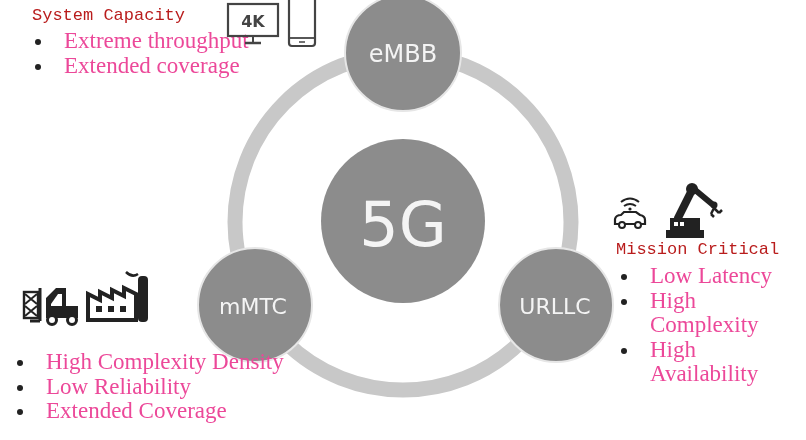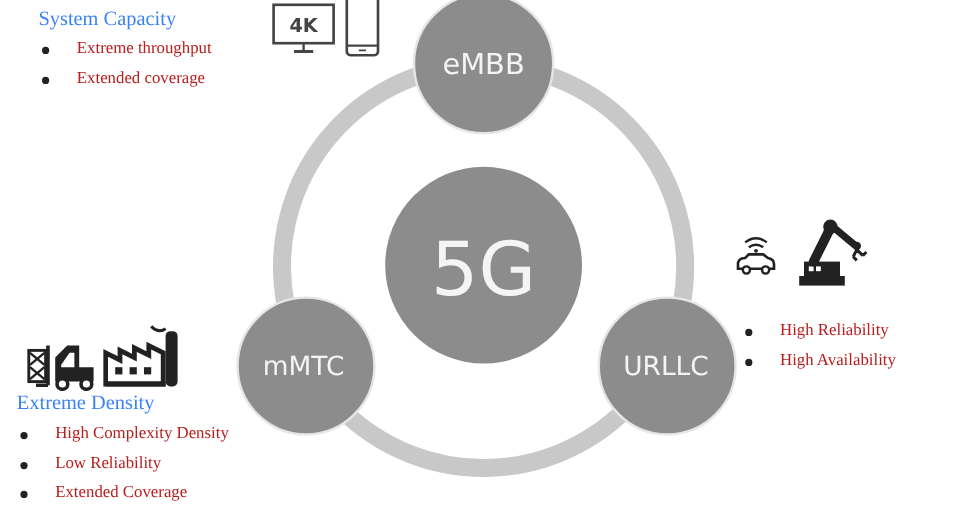"System Capacity" .heading { color: #3b82f6 -> #b91c1c; font-family: none -> Liberation Mono, monospace }
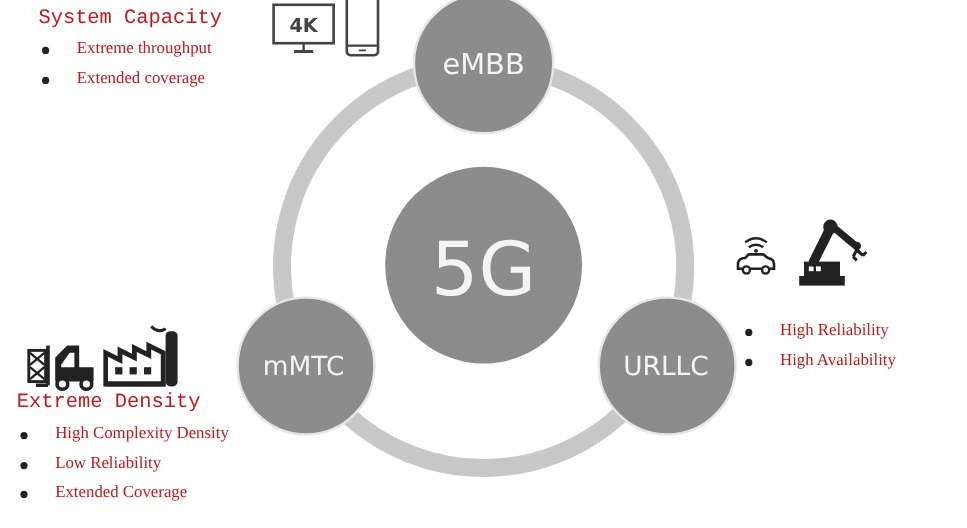"Extreme throughput" .bullets li { color: #b91c1c -> #ec4899; font-size: 14px -> 23px }
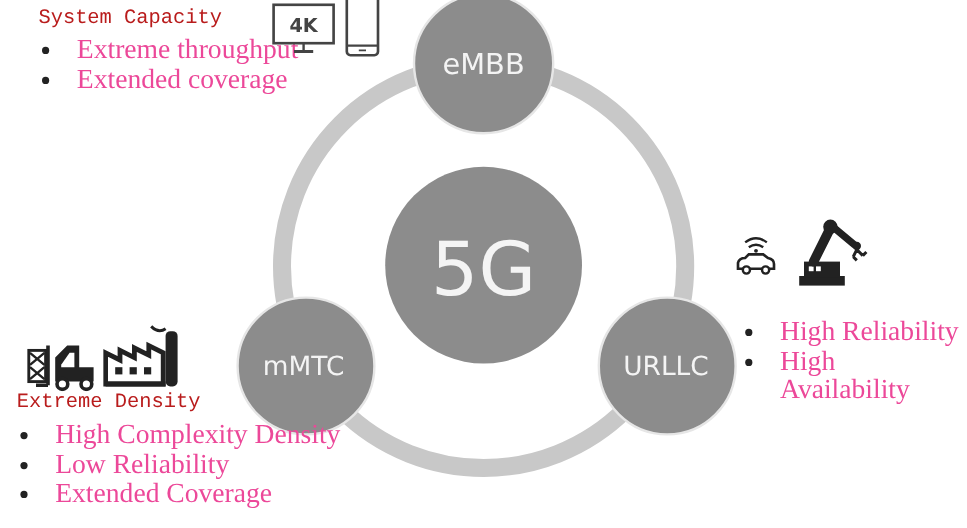"Mission Critical" div.txt { html: none -> <div>Mission Critical</div> }
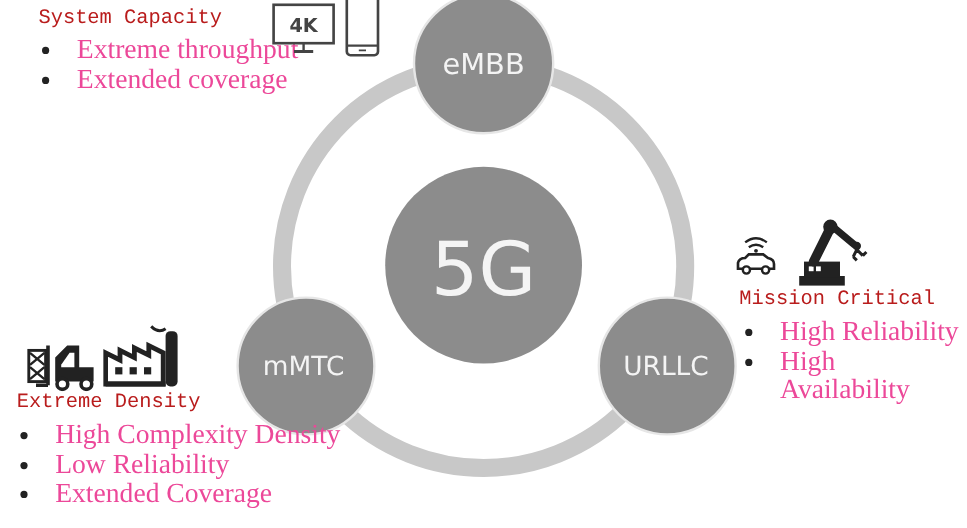"Low Latency" li { html: none -> <li>Low Latency</li> }
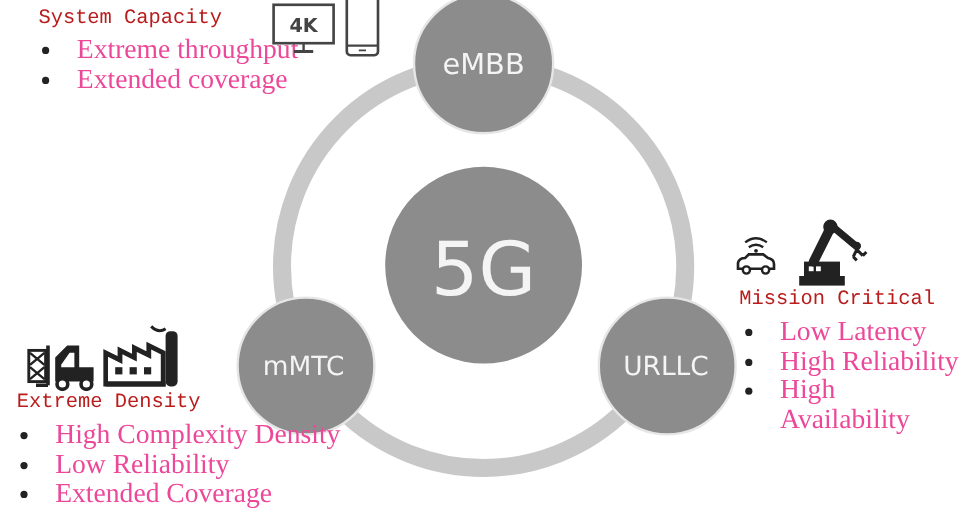"High Reliability" li { text: Reliability -> Complexity }
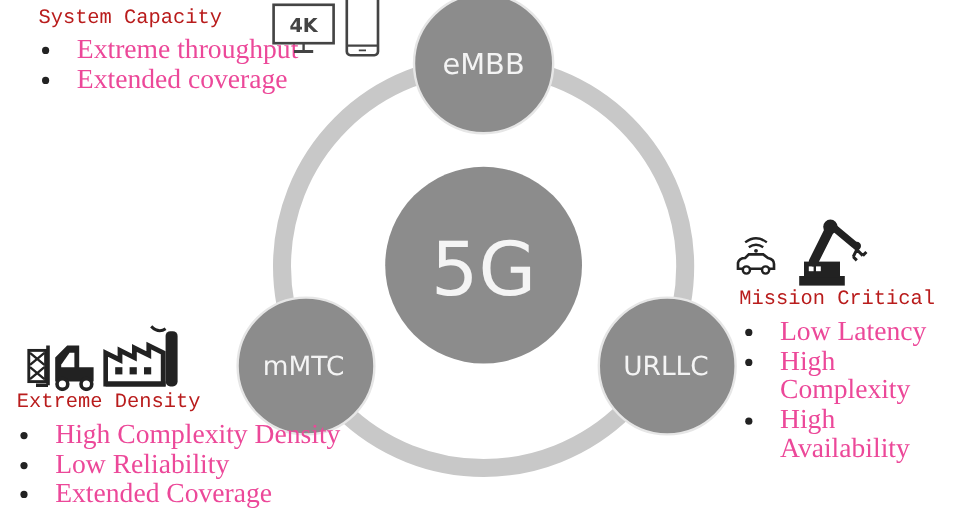"Extreme Density" div.txt { html: <div>Extreme Density</div> -> none }
